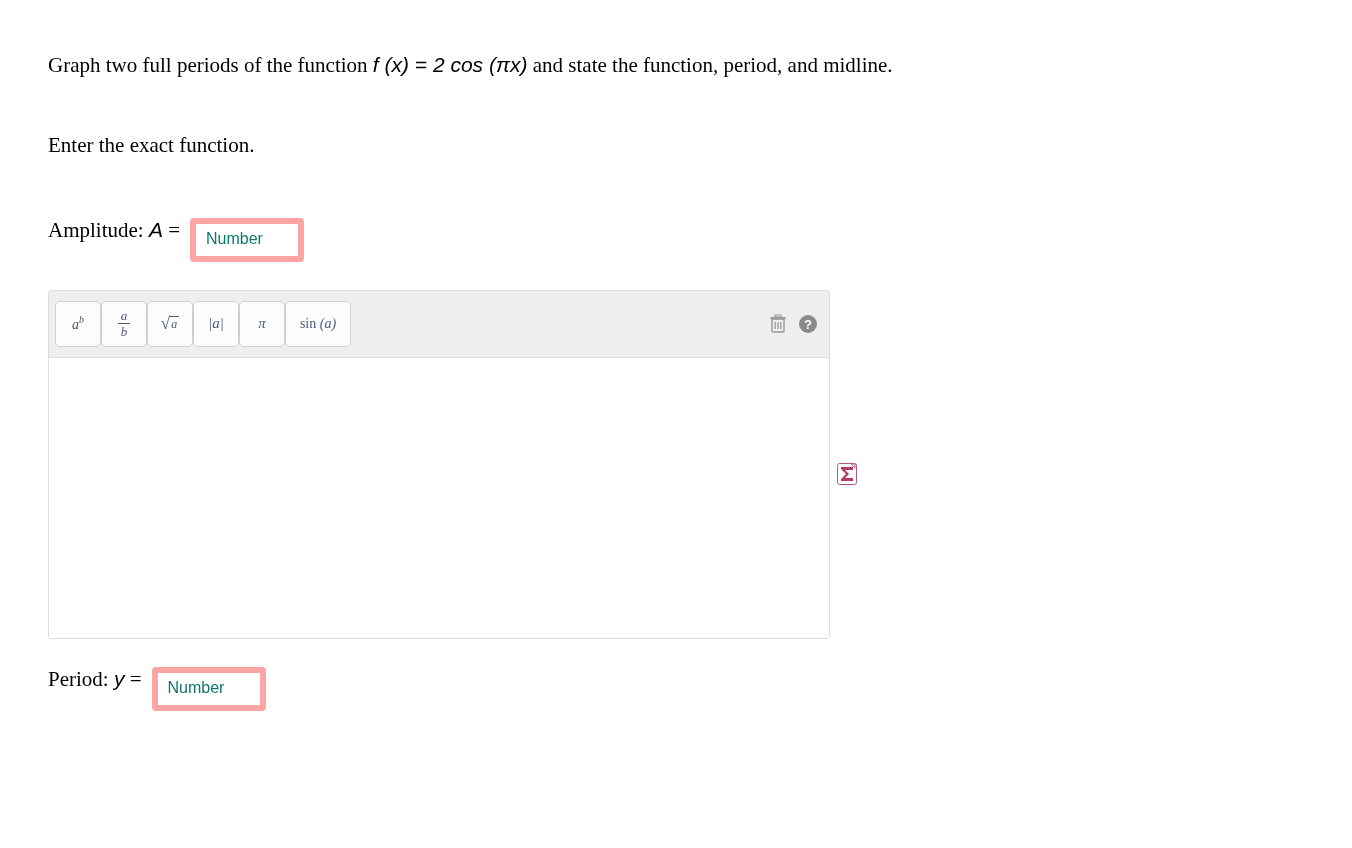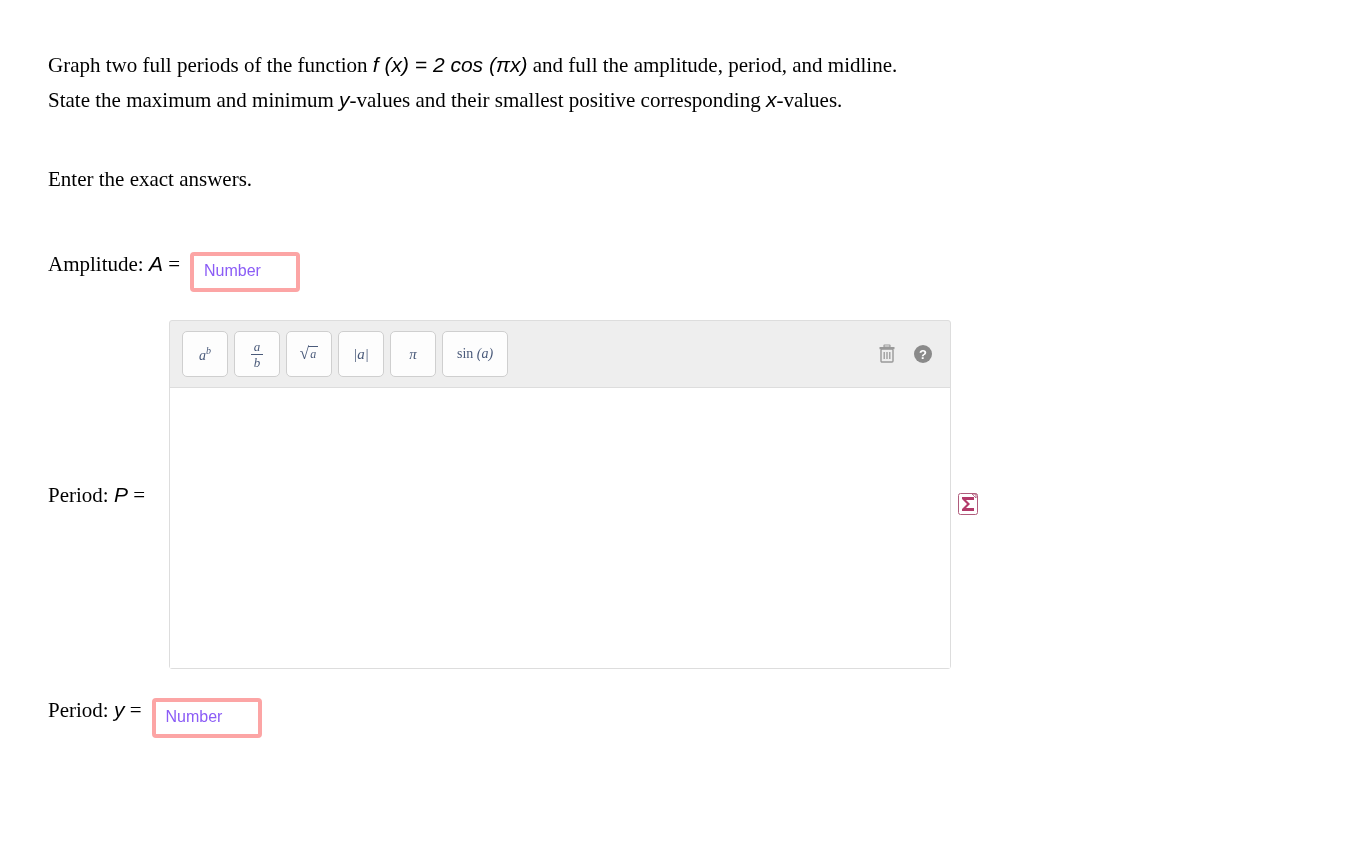"and full the amplitude, period," span { text: full the amplitude -> state the function }
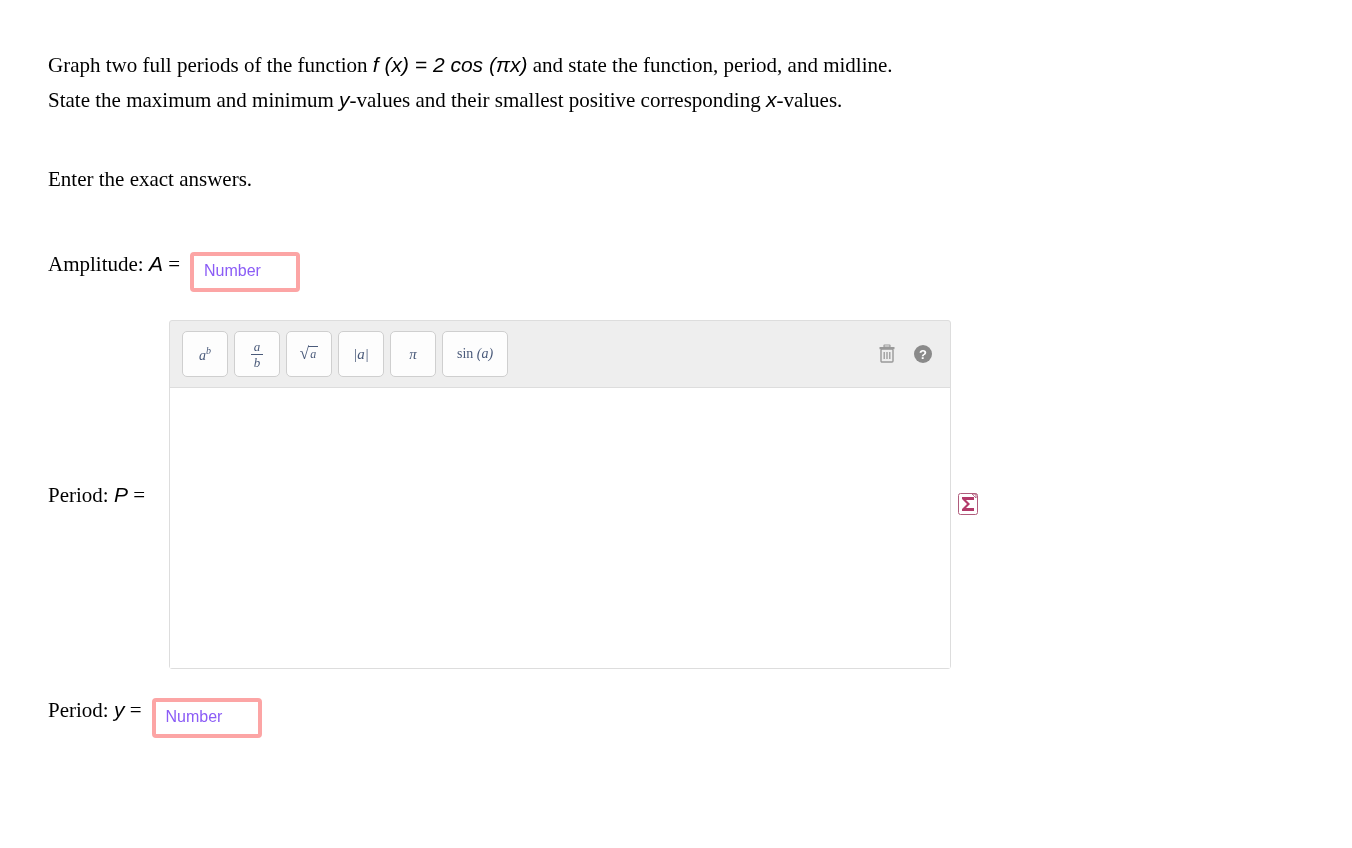"State the maximum and minimum" span { html: <span>State the maximum and minimum <span>y</span>-values and their smallest positive corresponding <span>x</span>-values.</span> -> none }
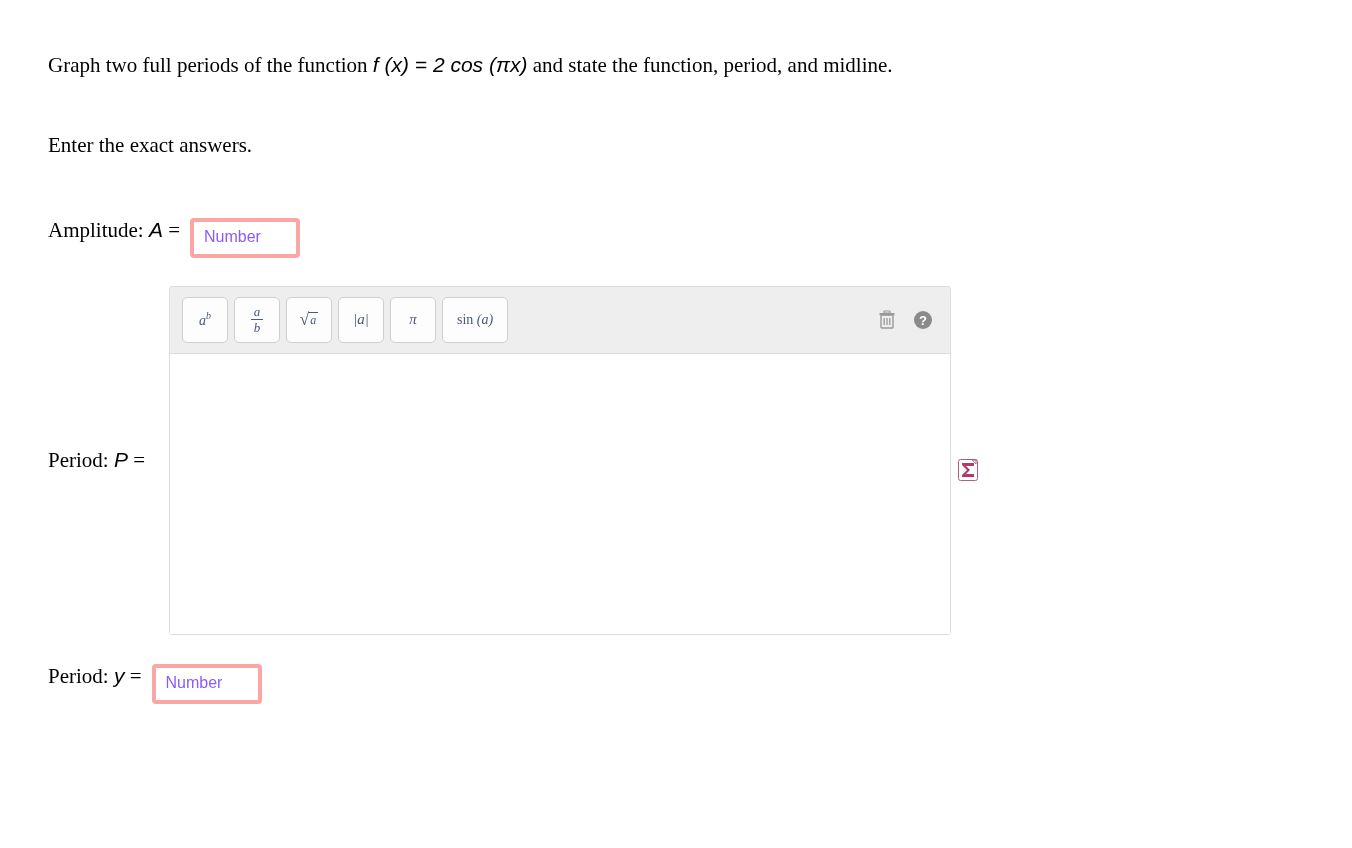"Enter the exact answers." div.instruction { text: answers -> function }
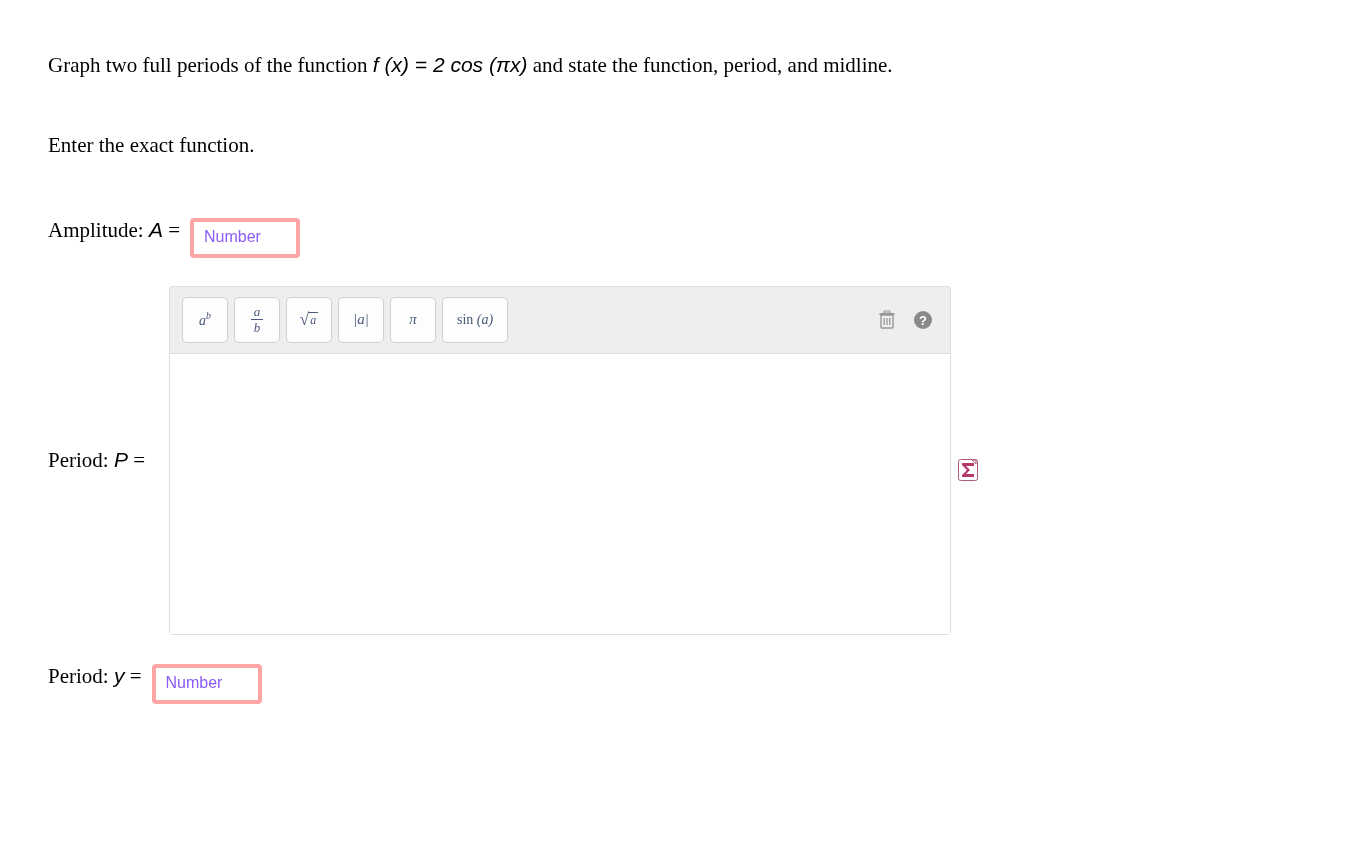"Number" .number-input { border: 4px solid #fca5a5 -> 6px solid #fca5a5; color: #8b5cf6 -> #0f766e }
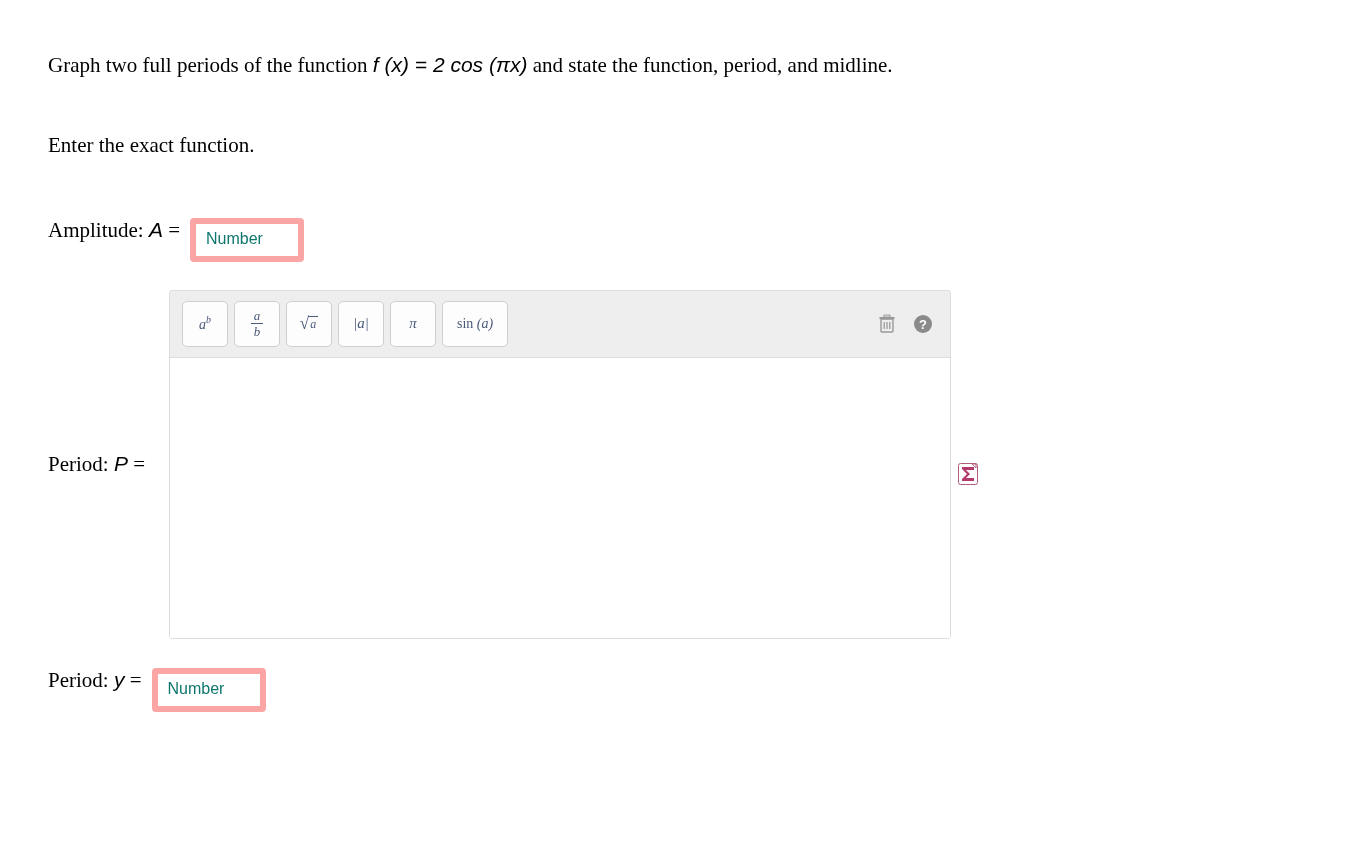"ab" .eq-toolbar { gap: 6px -> 0; padding: 10px 12px -> 10px 6px }
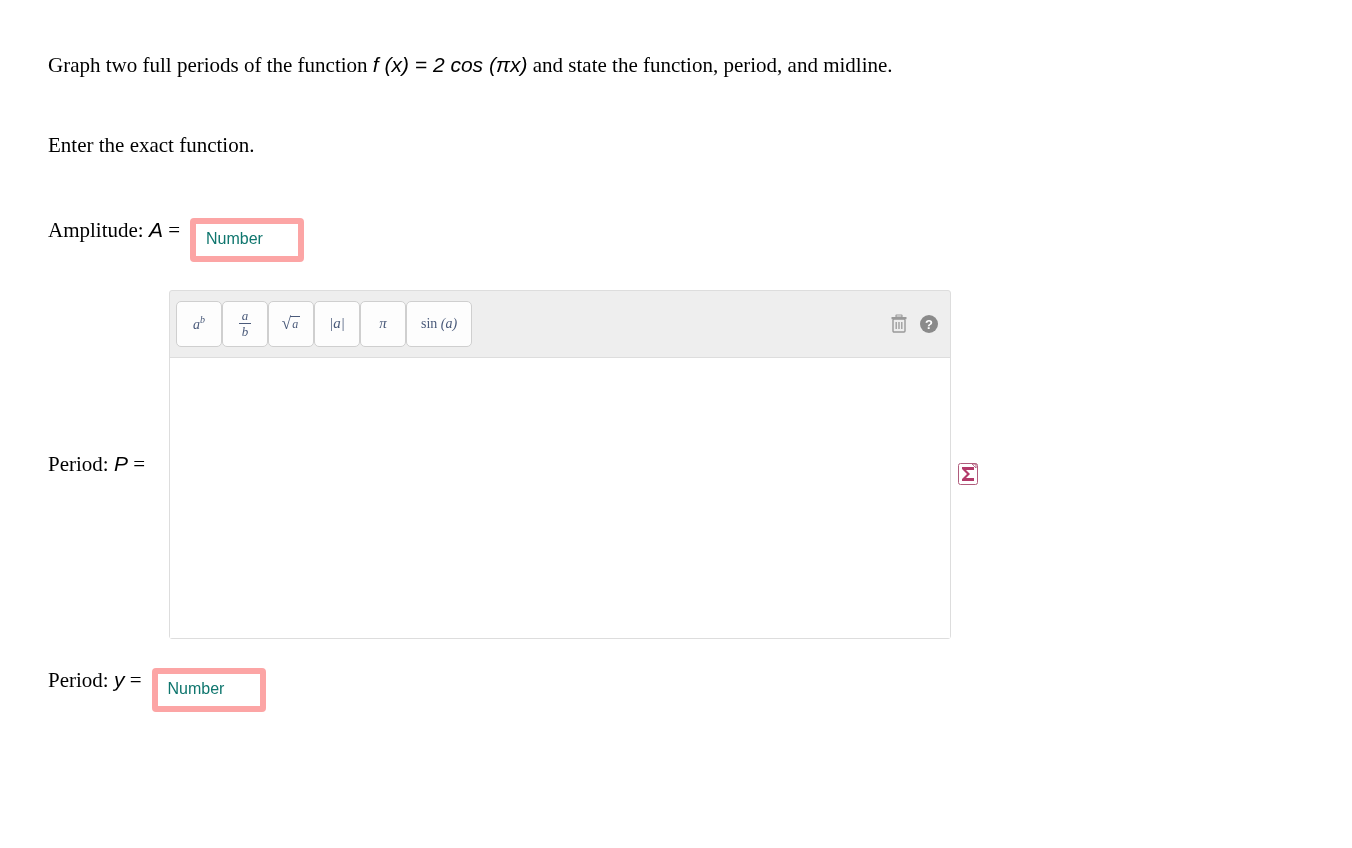"Period: P =" div.period-label-wrap { html: <div> <span> <span>Period: </span><span>P</span><span> = </span> </span> </div> -> none }
